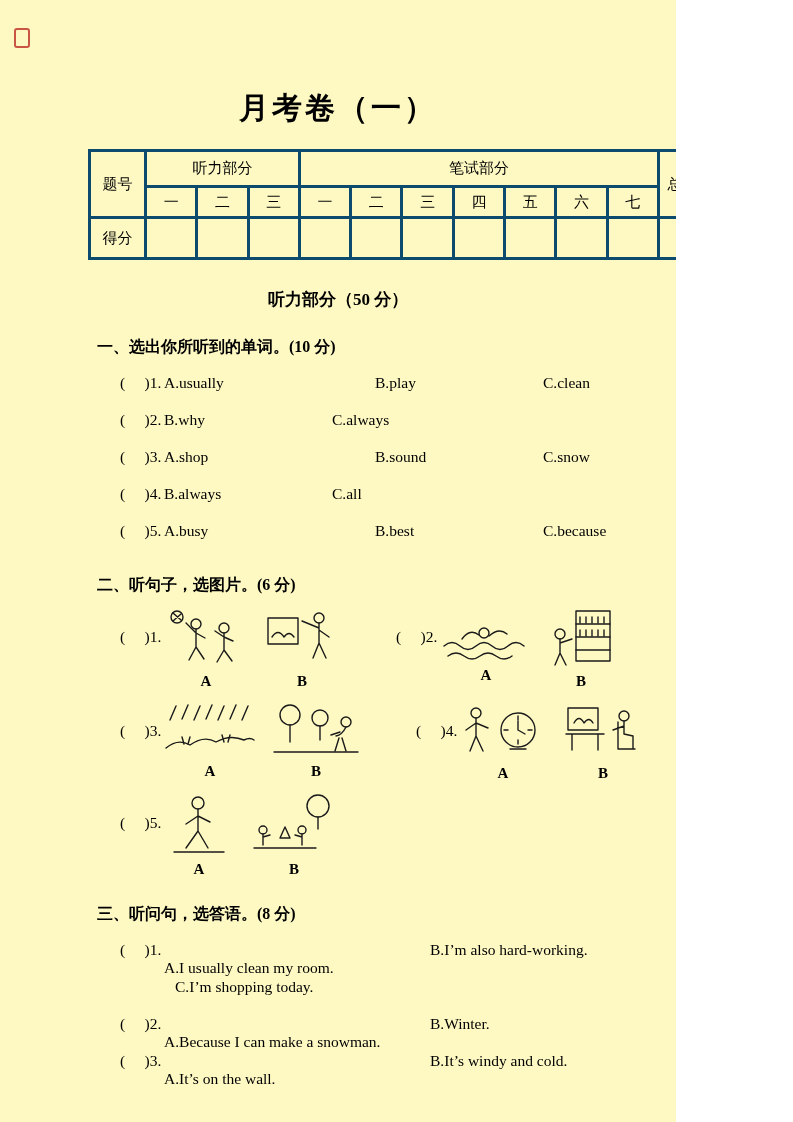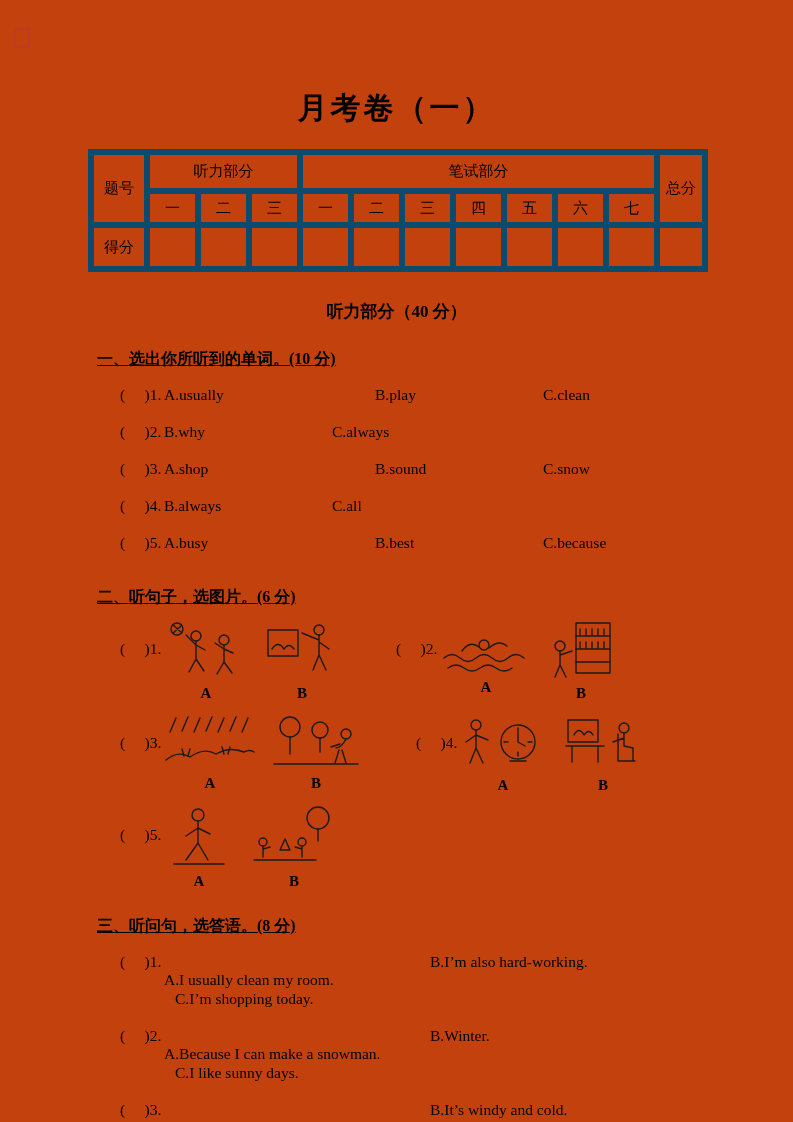"月考卷（一）" .page { background: #c2410c -> #fef9c3; width: 793px -> 676px }
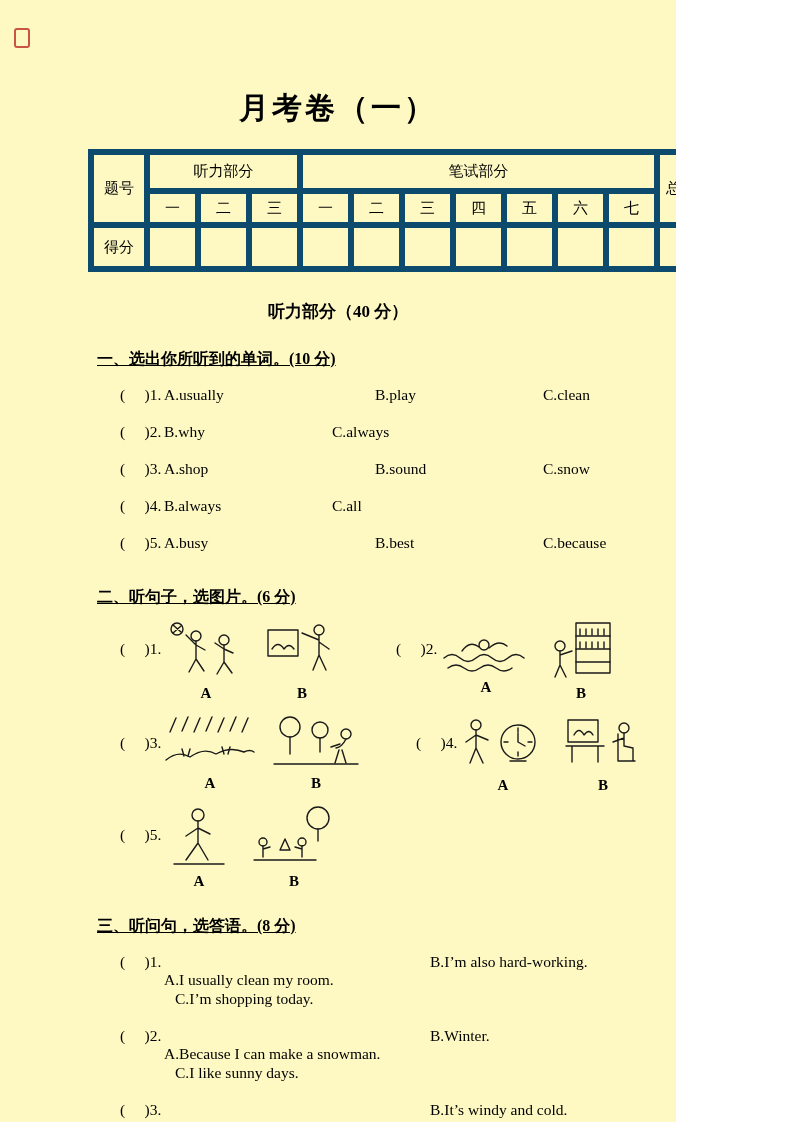"听力部分" table.score-table td { border: 6px solid #0c4a6e -> 3px solid #0c4a6e }
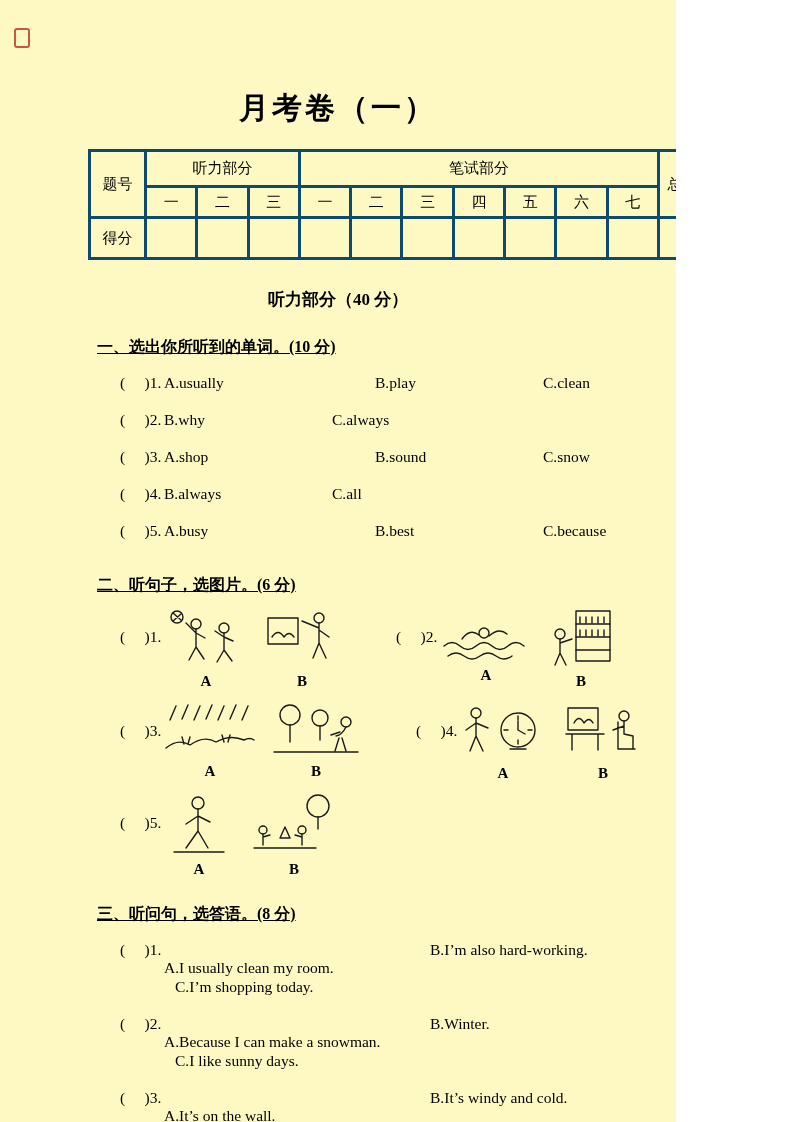"听力部分（40 分）" div.section-heading { text: 40 -> 50 }
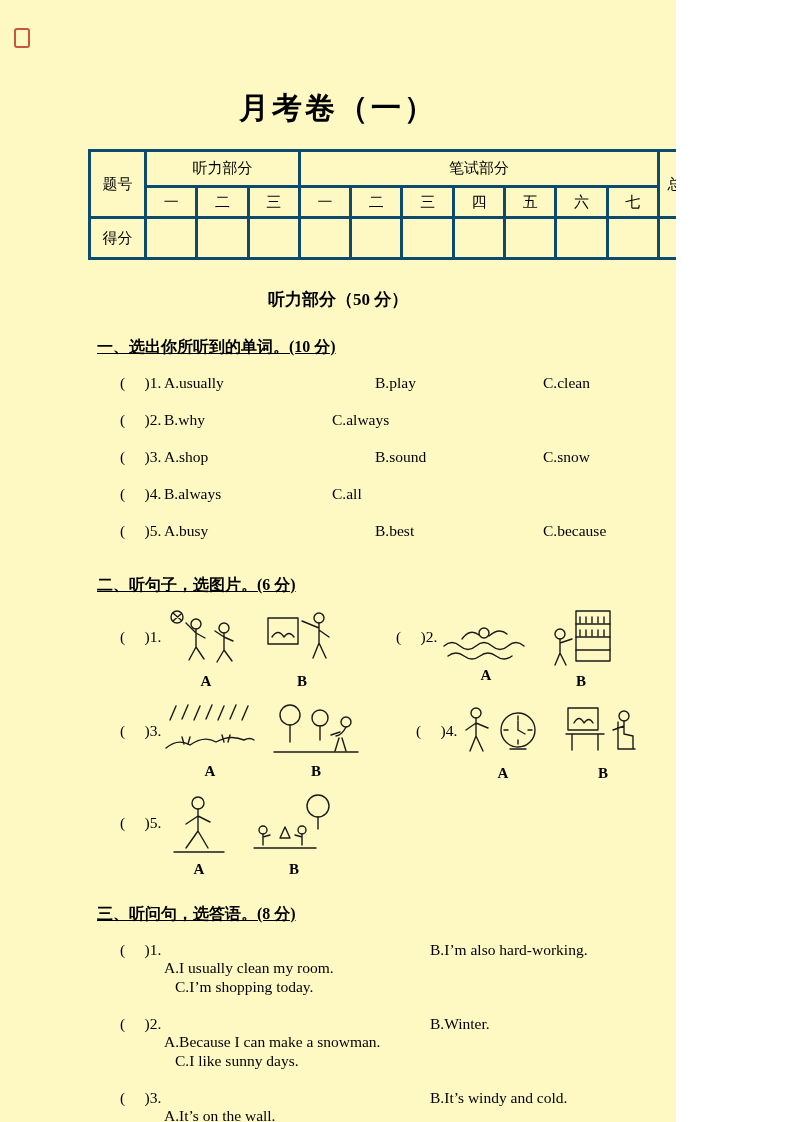"一、选出你所听到的单词。(10 分)" .part-heading { text-decoration: underline -> none }
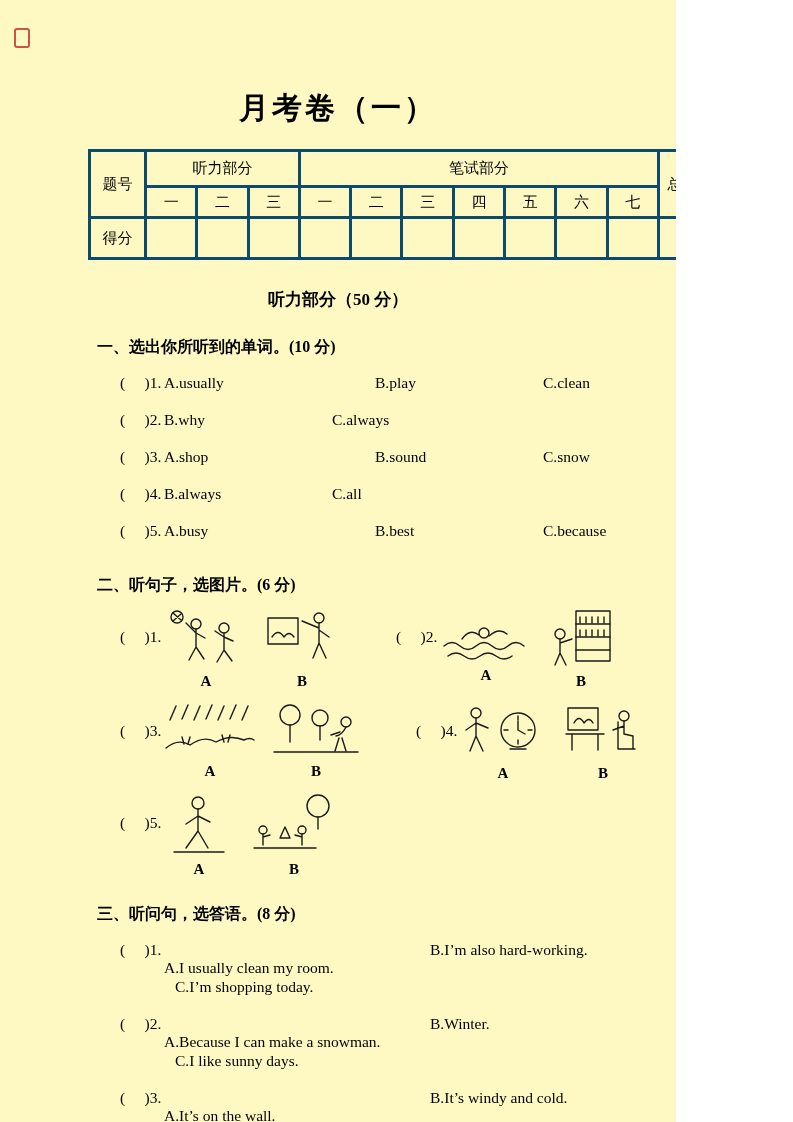"C.I like sunny days." div.p3-c { html: <div>C.I like sunny days.</div> -> none }
